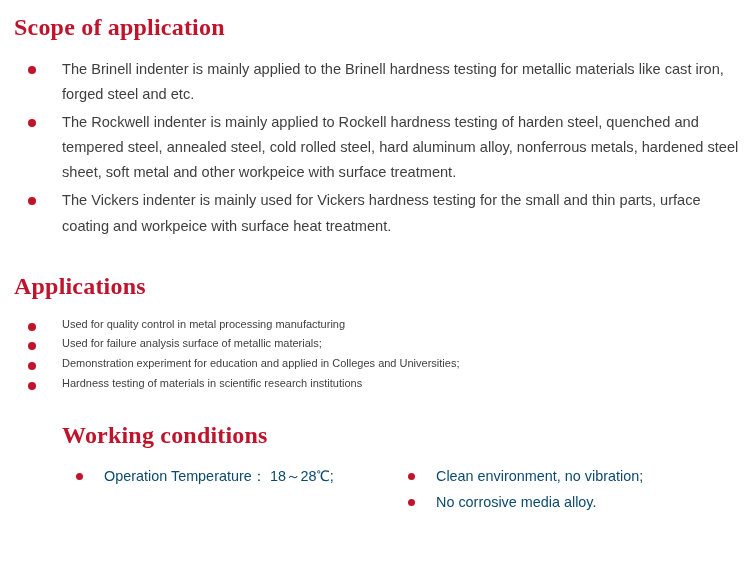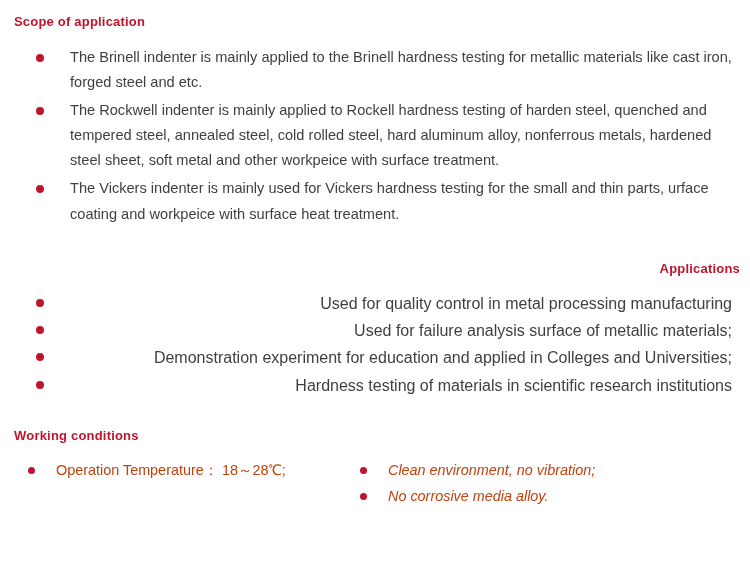"Scope of application" .section-title { font-family: Liberation Sans, sans-serif -> Liberation Serif, serif; font-size: 13px -> 24px }
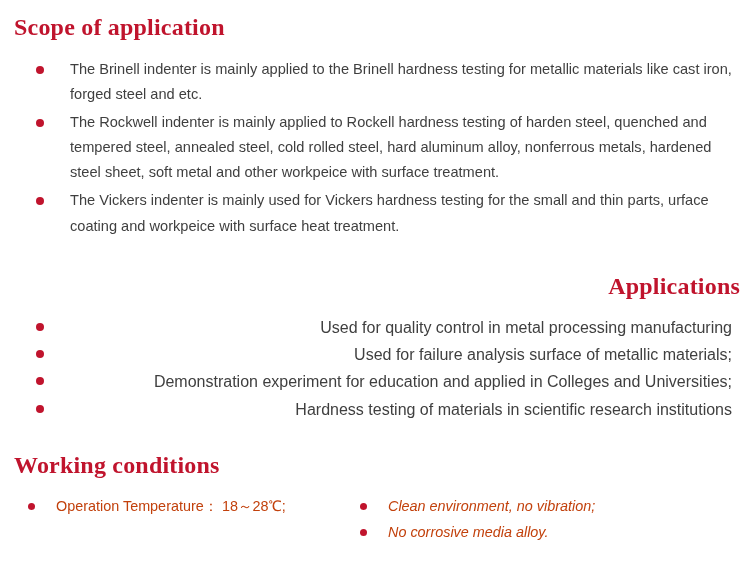"The Brinell indenter is mainly" .bullet-list { margin: 8px -> 0 }
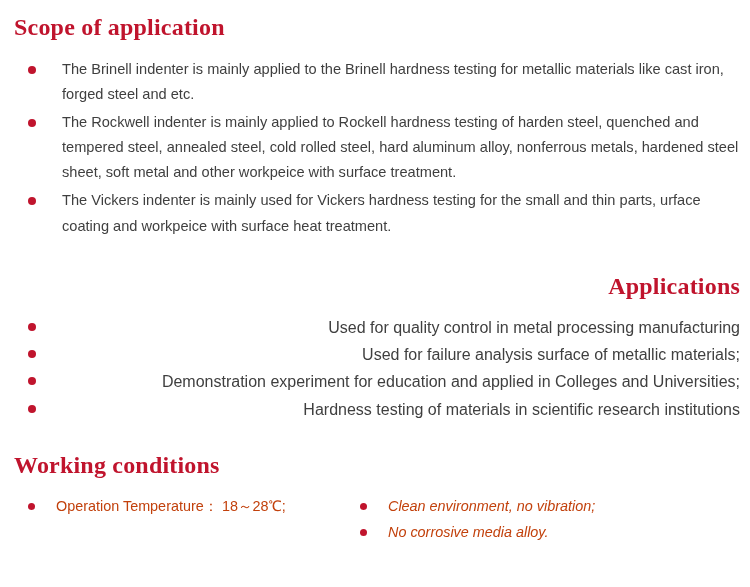"Applications" .apps-section { text-align: right -> none }
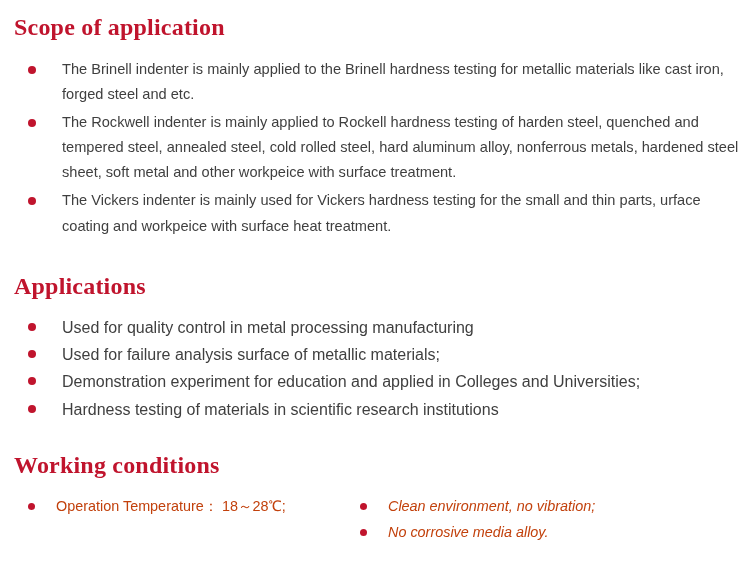"Used for quality control in" .apps-list .bullet-item { font-size: 16px -> 11px }
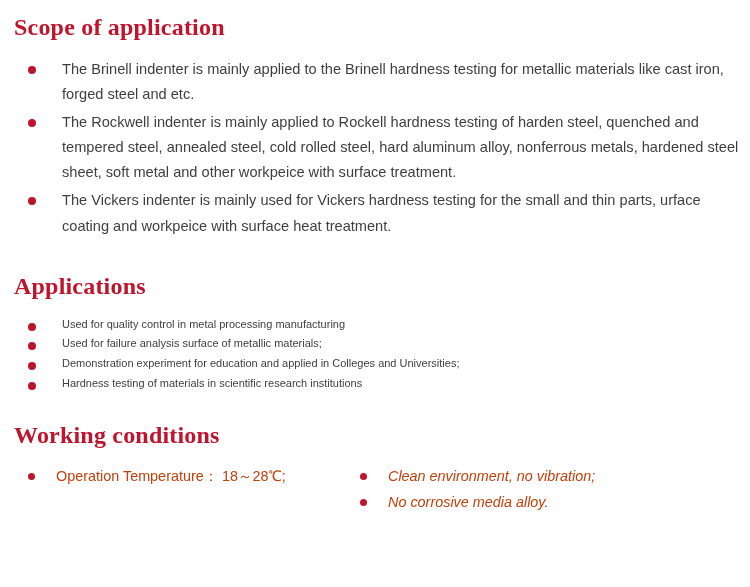"Working conditions" .work-section { margin-left: none -> 48px }
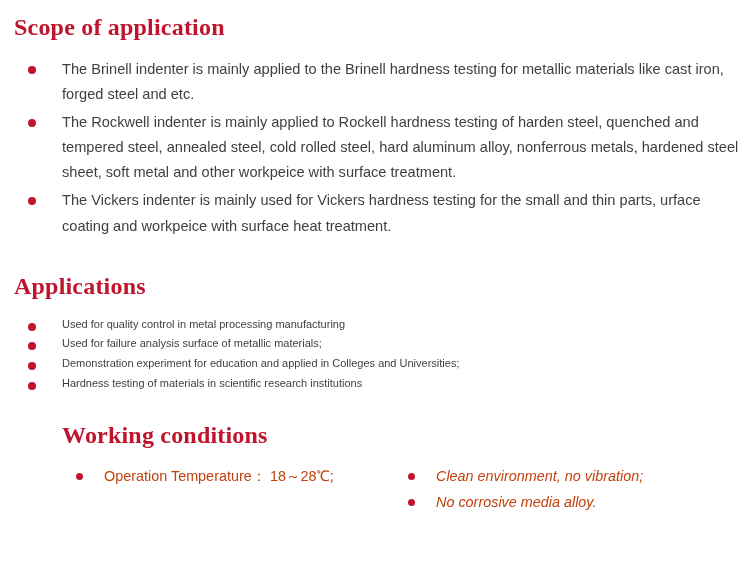"Operation Temperature： 18～28℃;" .work-item { color: #c2410c -> #0c4a6e }
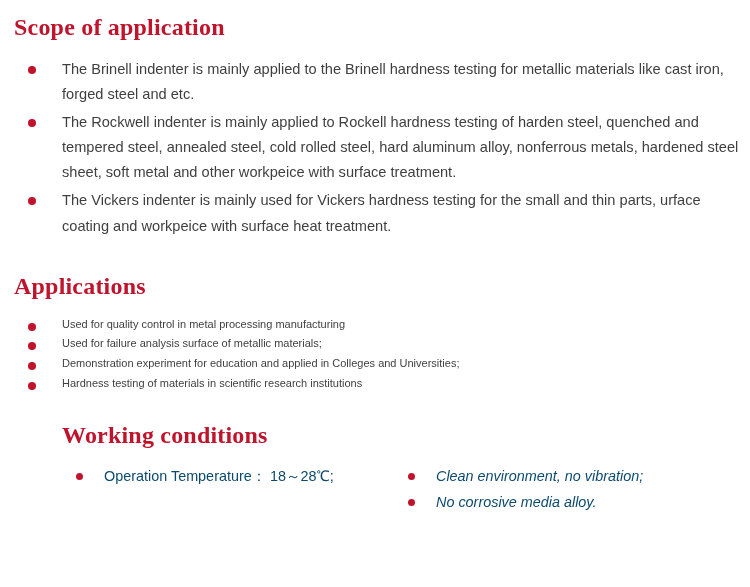"Clean environment, no vibration;" .work-col-right { font-style: italic -> none }
